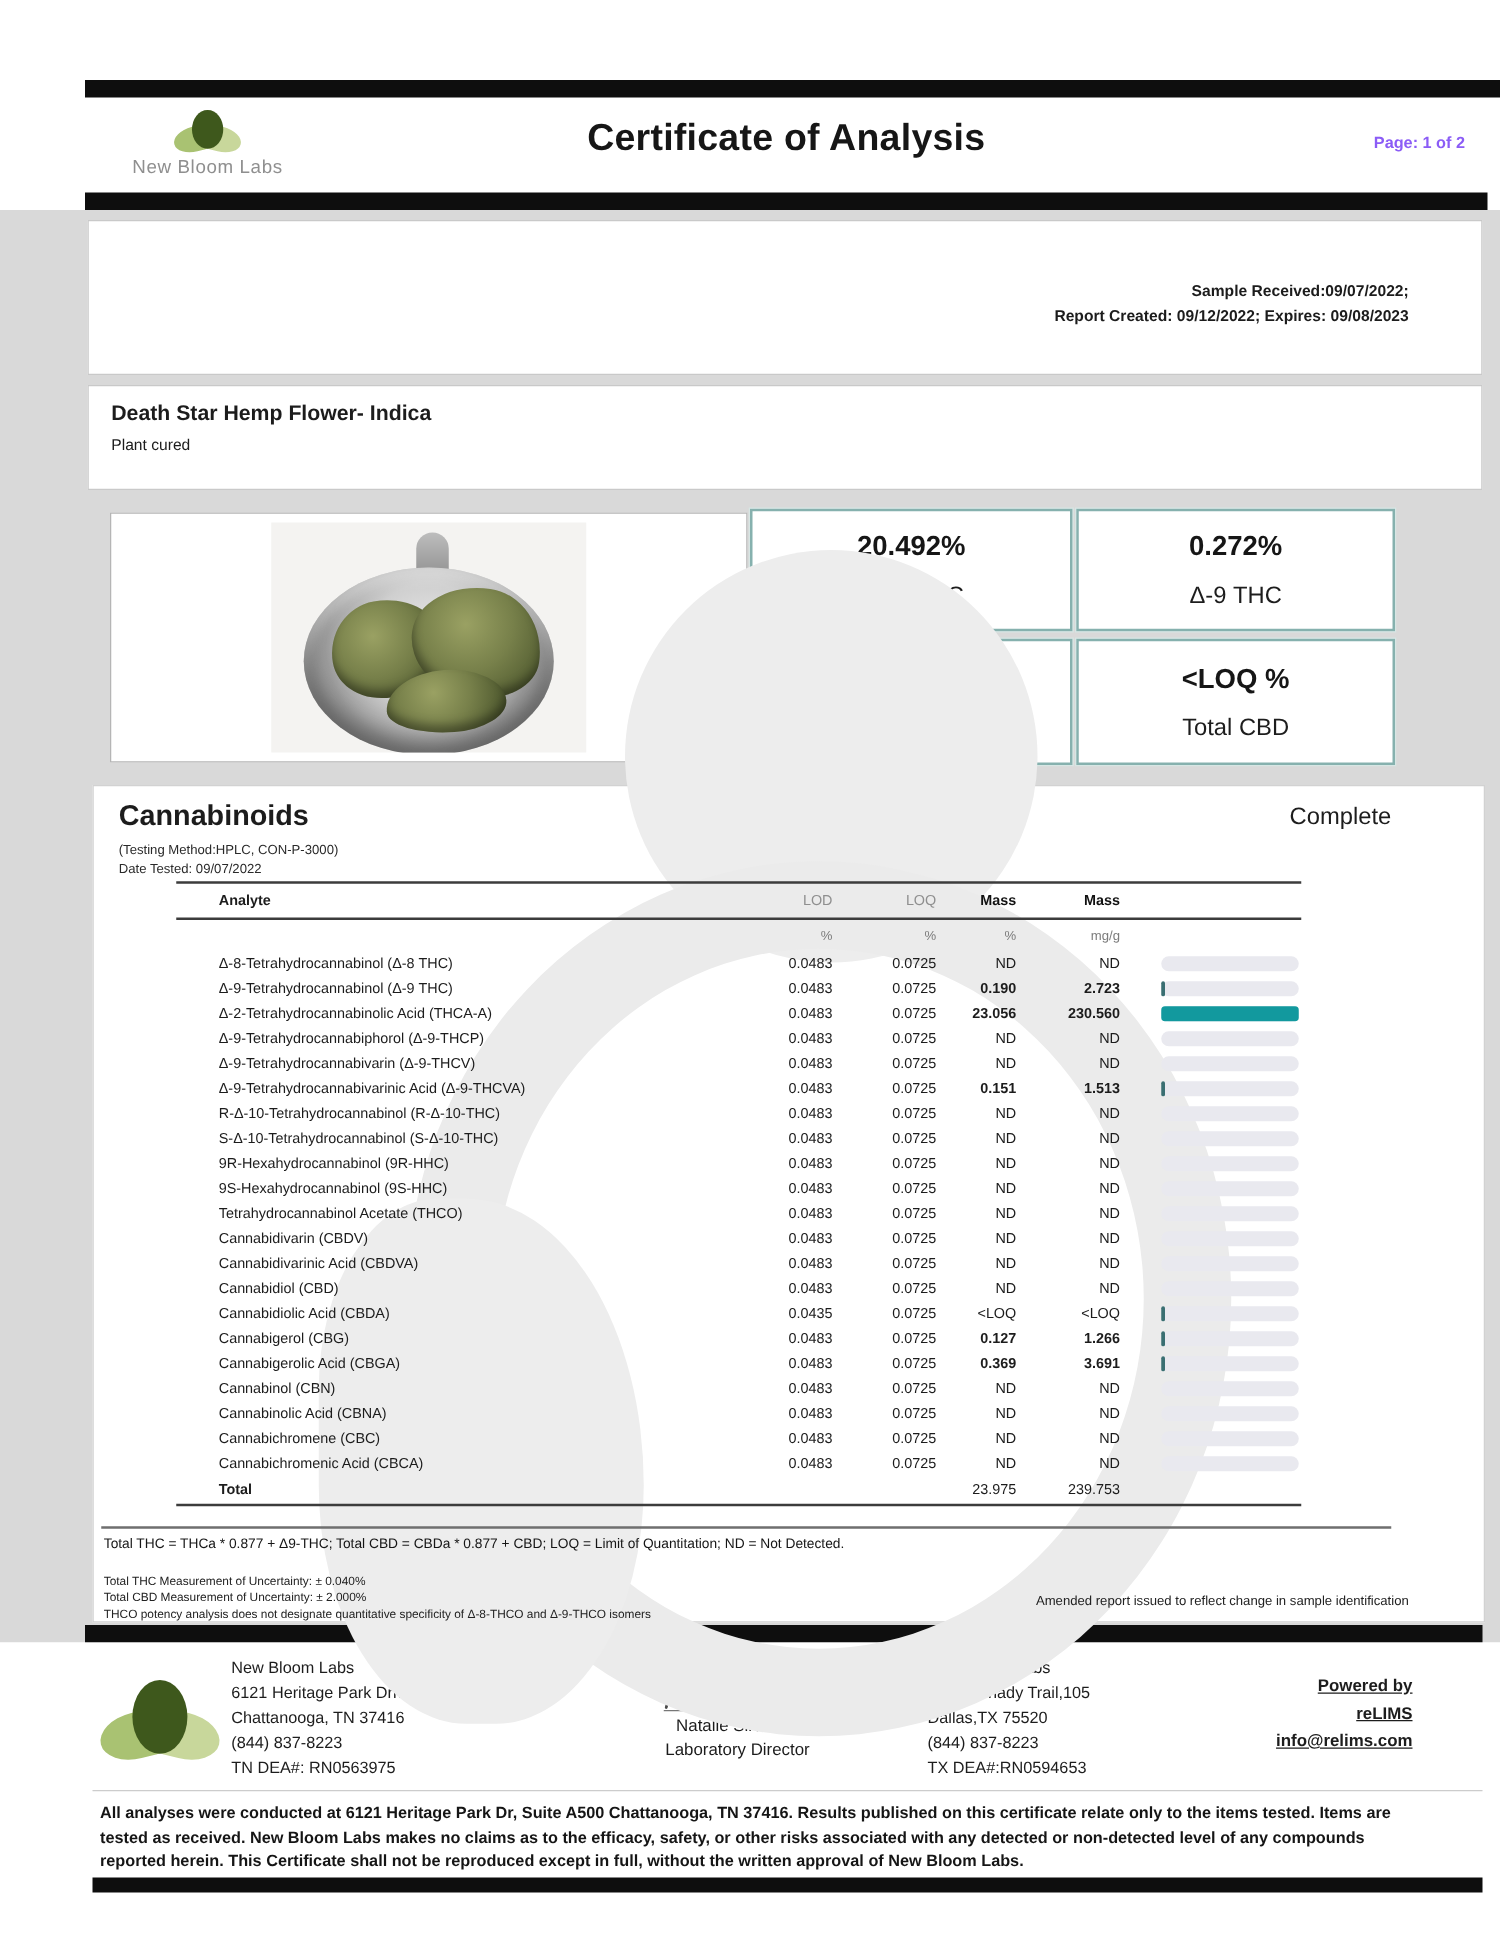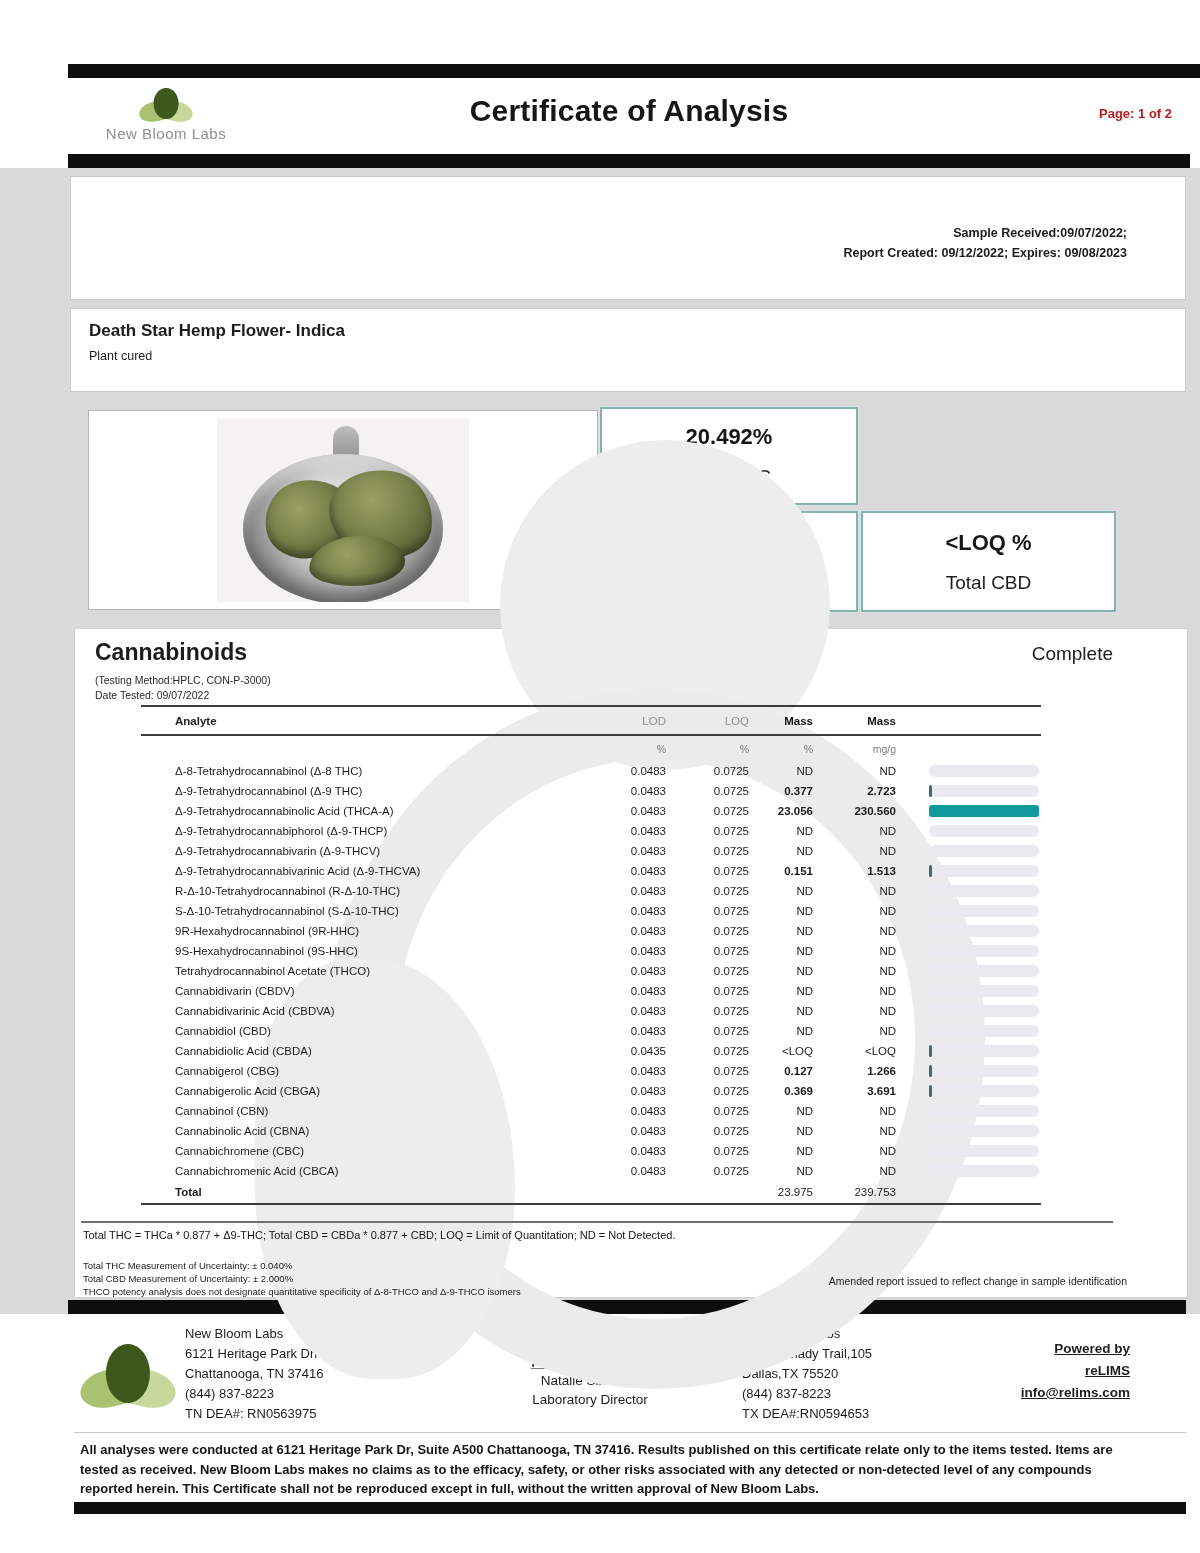"Page: 1 of 2" .page-num { color: #b91c1c -> #8b5cf6 }
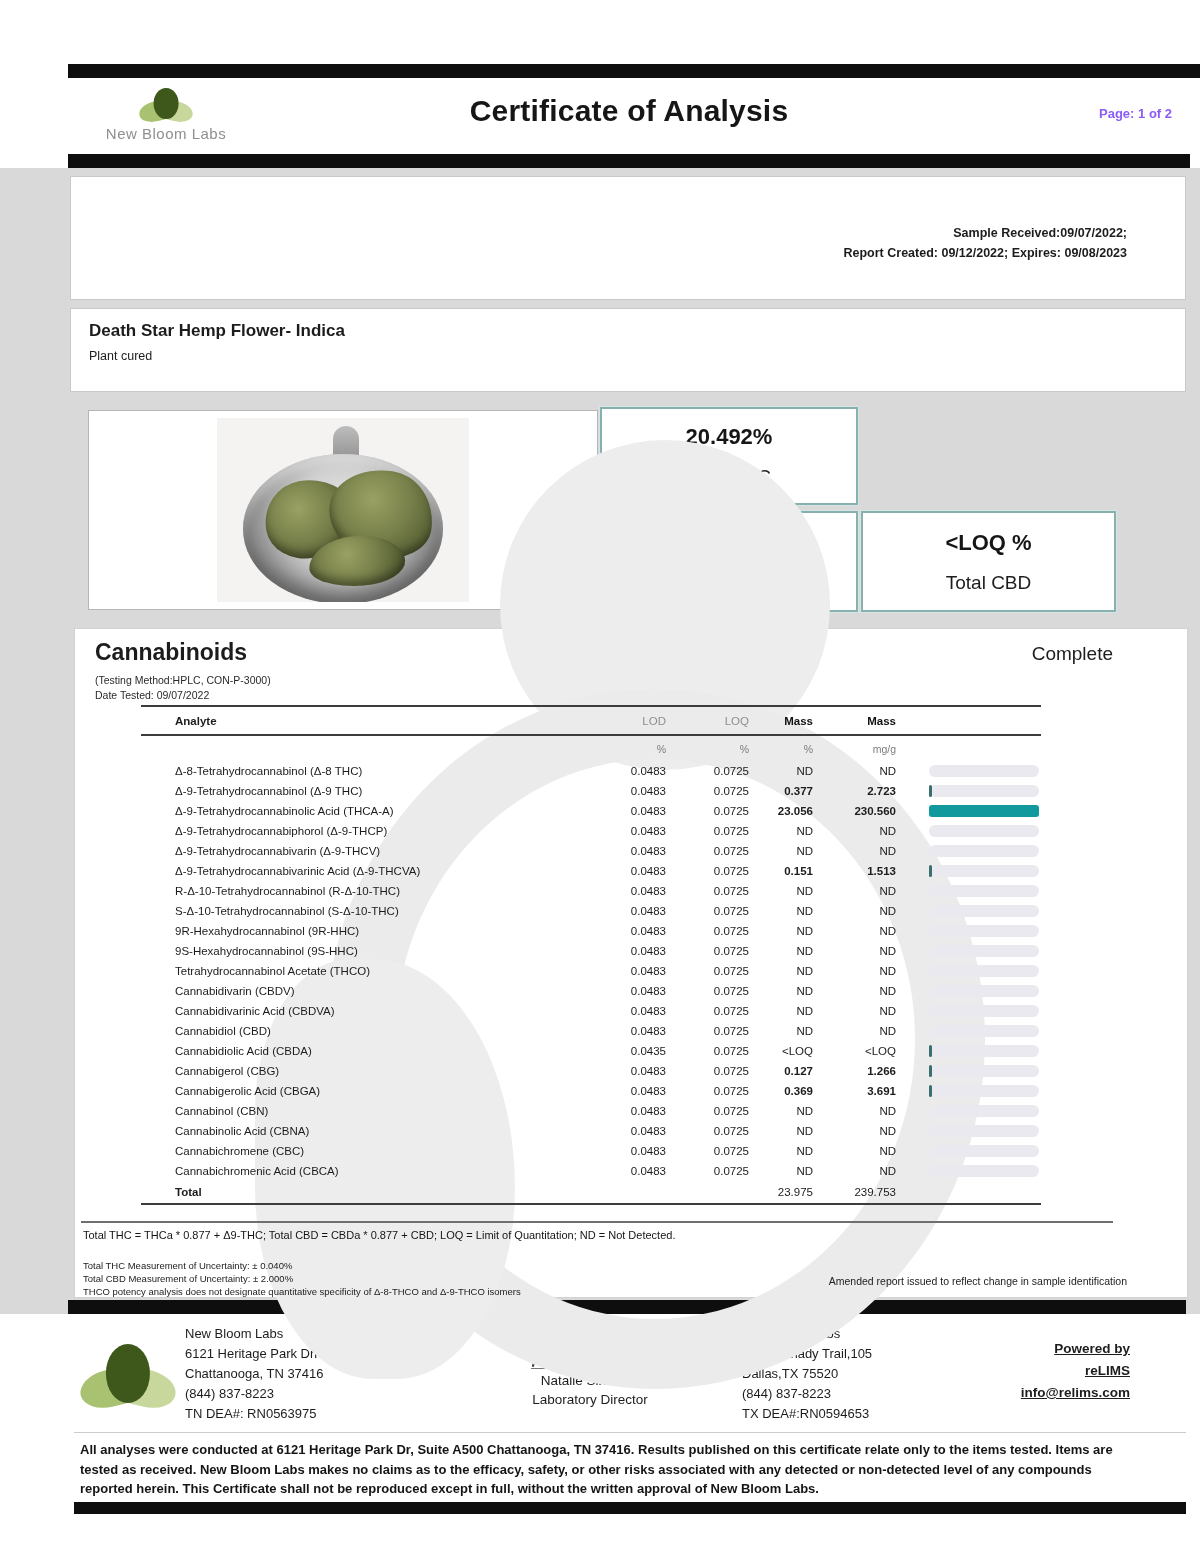"0.272%" div.rbox { html: none -> <div> <div>0.272%</div> <div>Δ-9 THC</div> </div> }
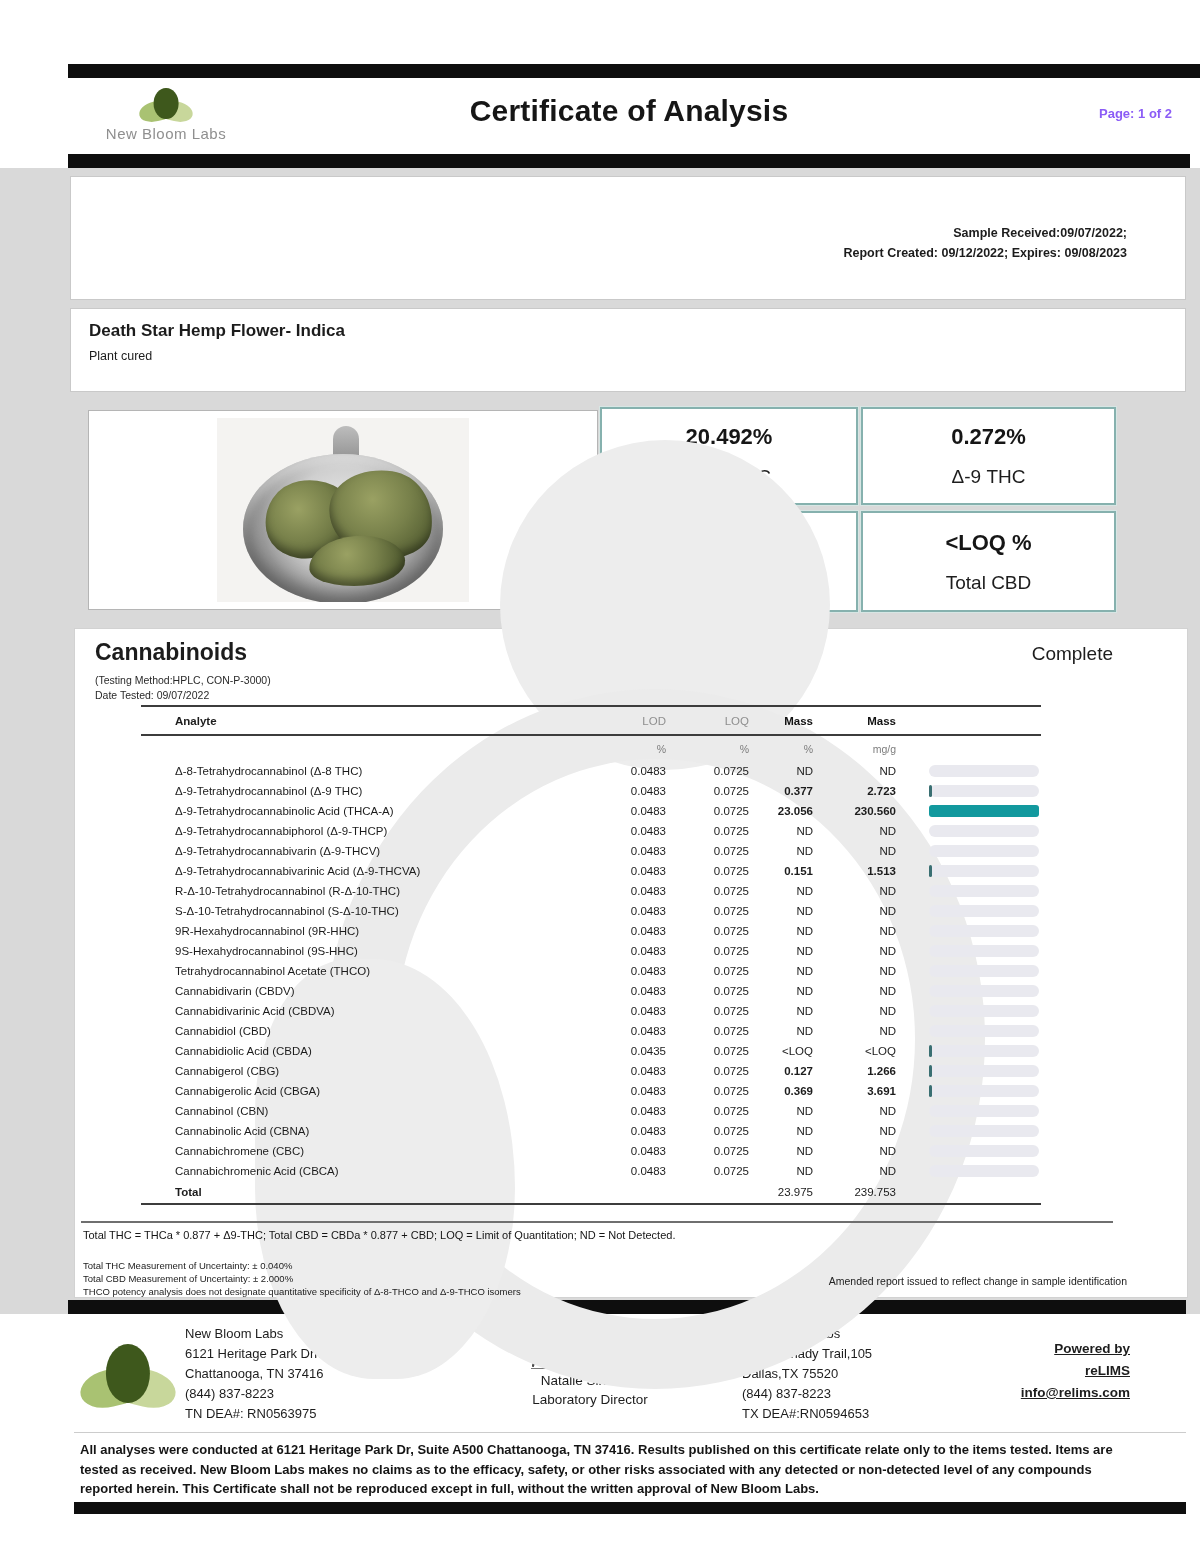"0.377" div.c-num { text: 0.377 -> 0.190 }
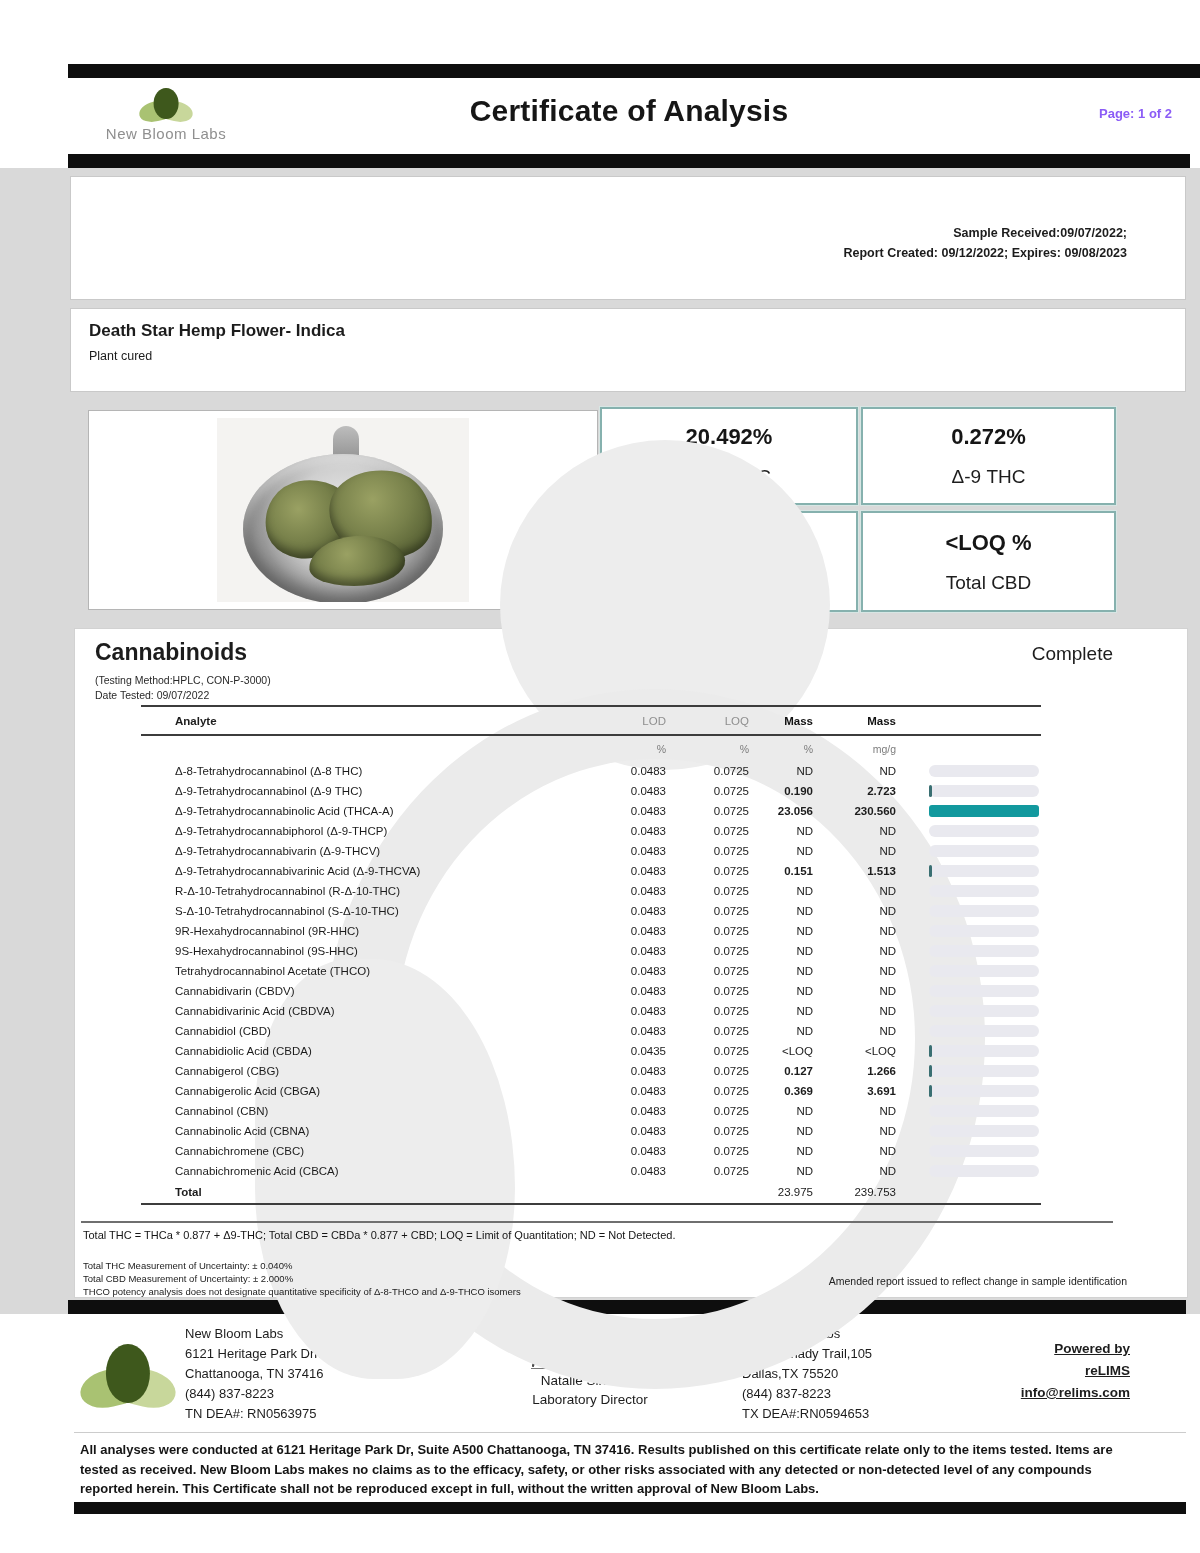"Δ-9-Tetrahydrocannabinolic Acid (THCA-A)" div.c-analyte { text: Δ-9-Tetrahydrocannabinolic -> Δ-2-Tetrahydrocannabinolic }
